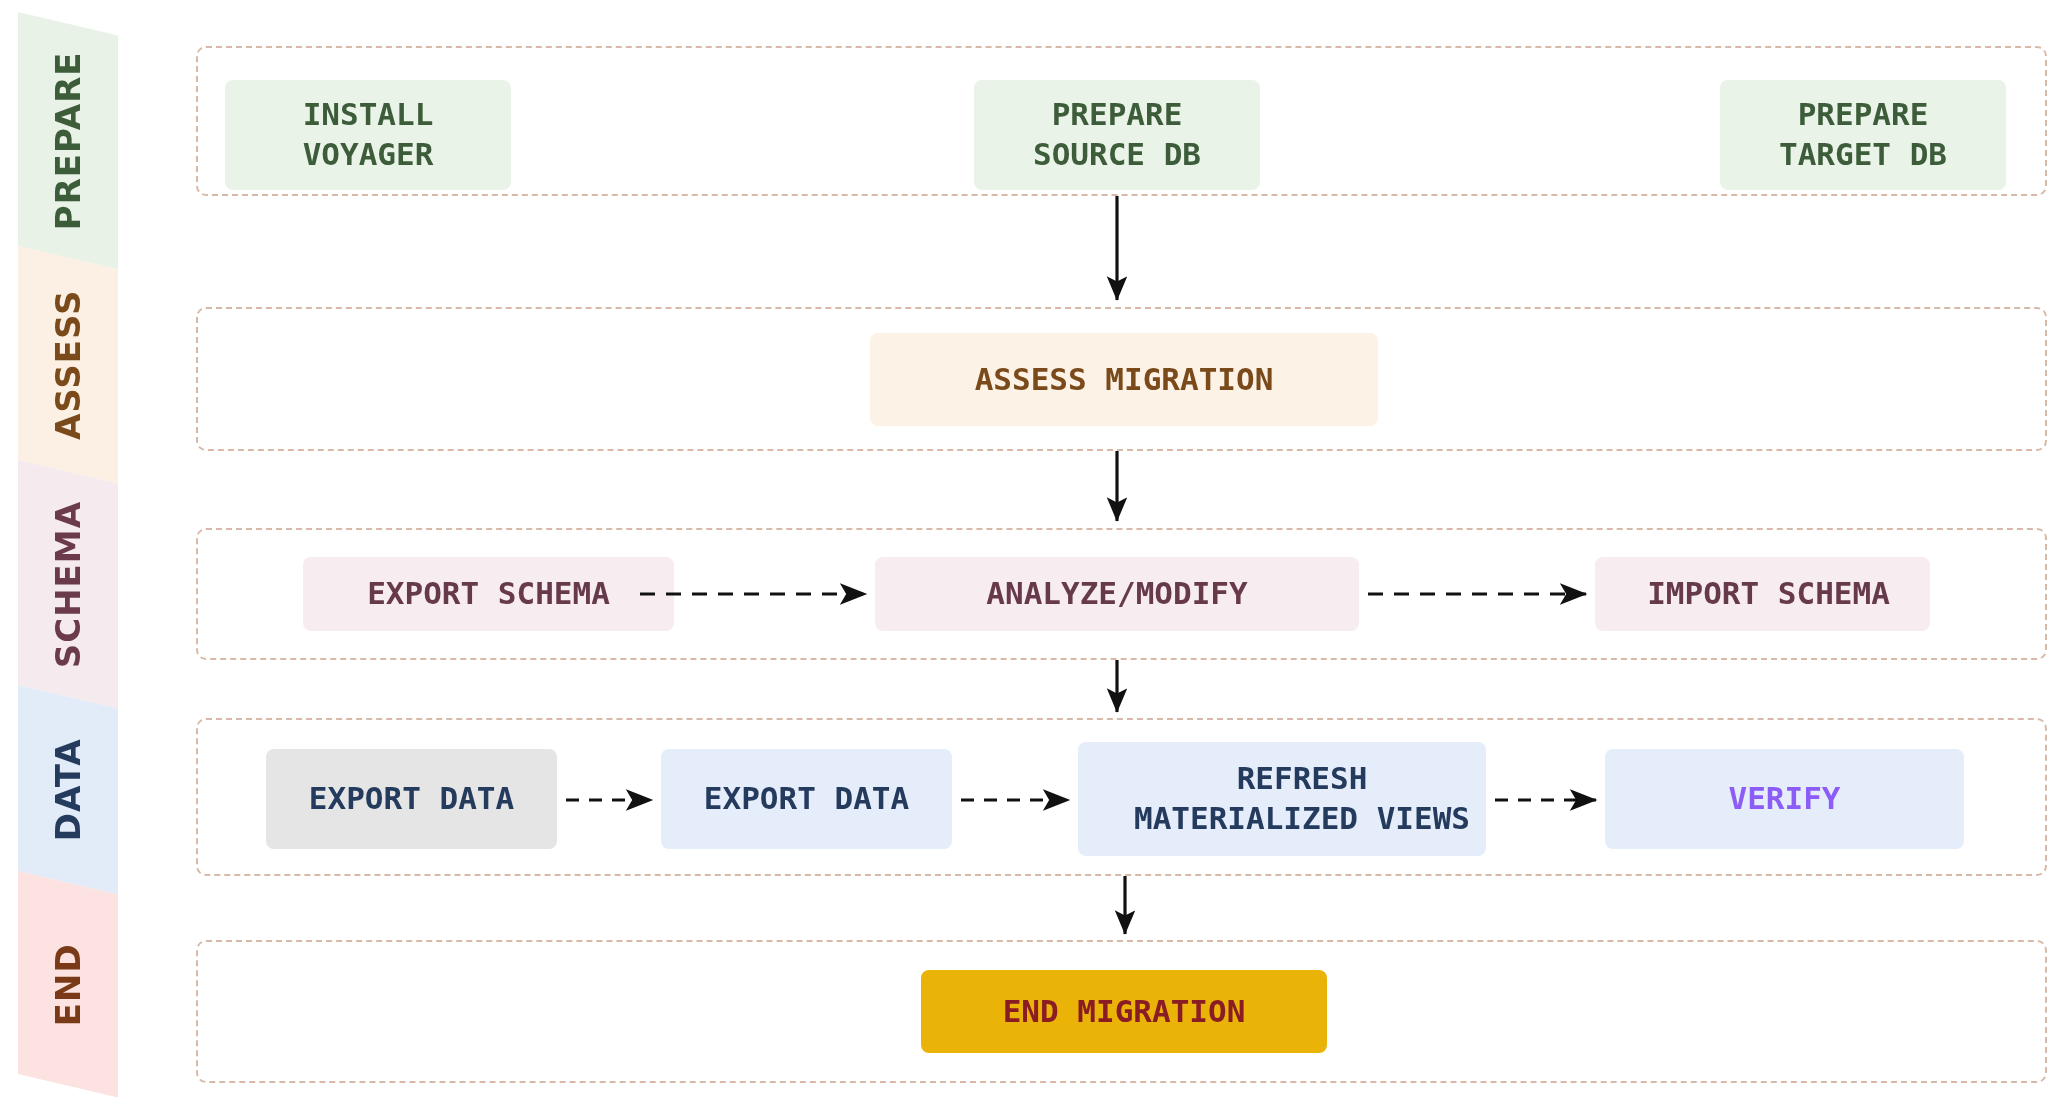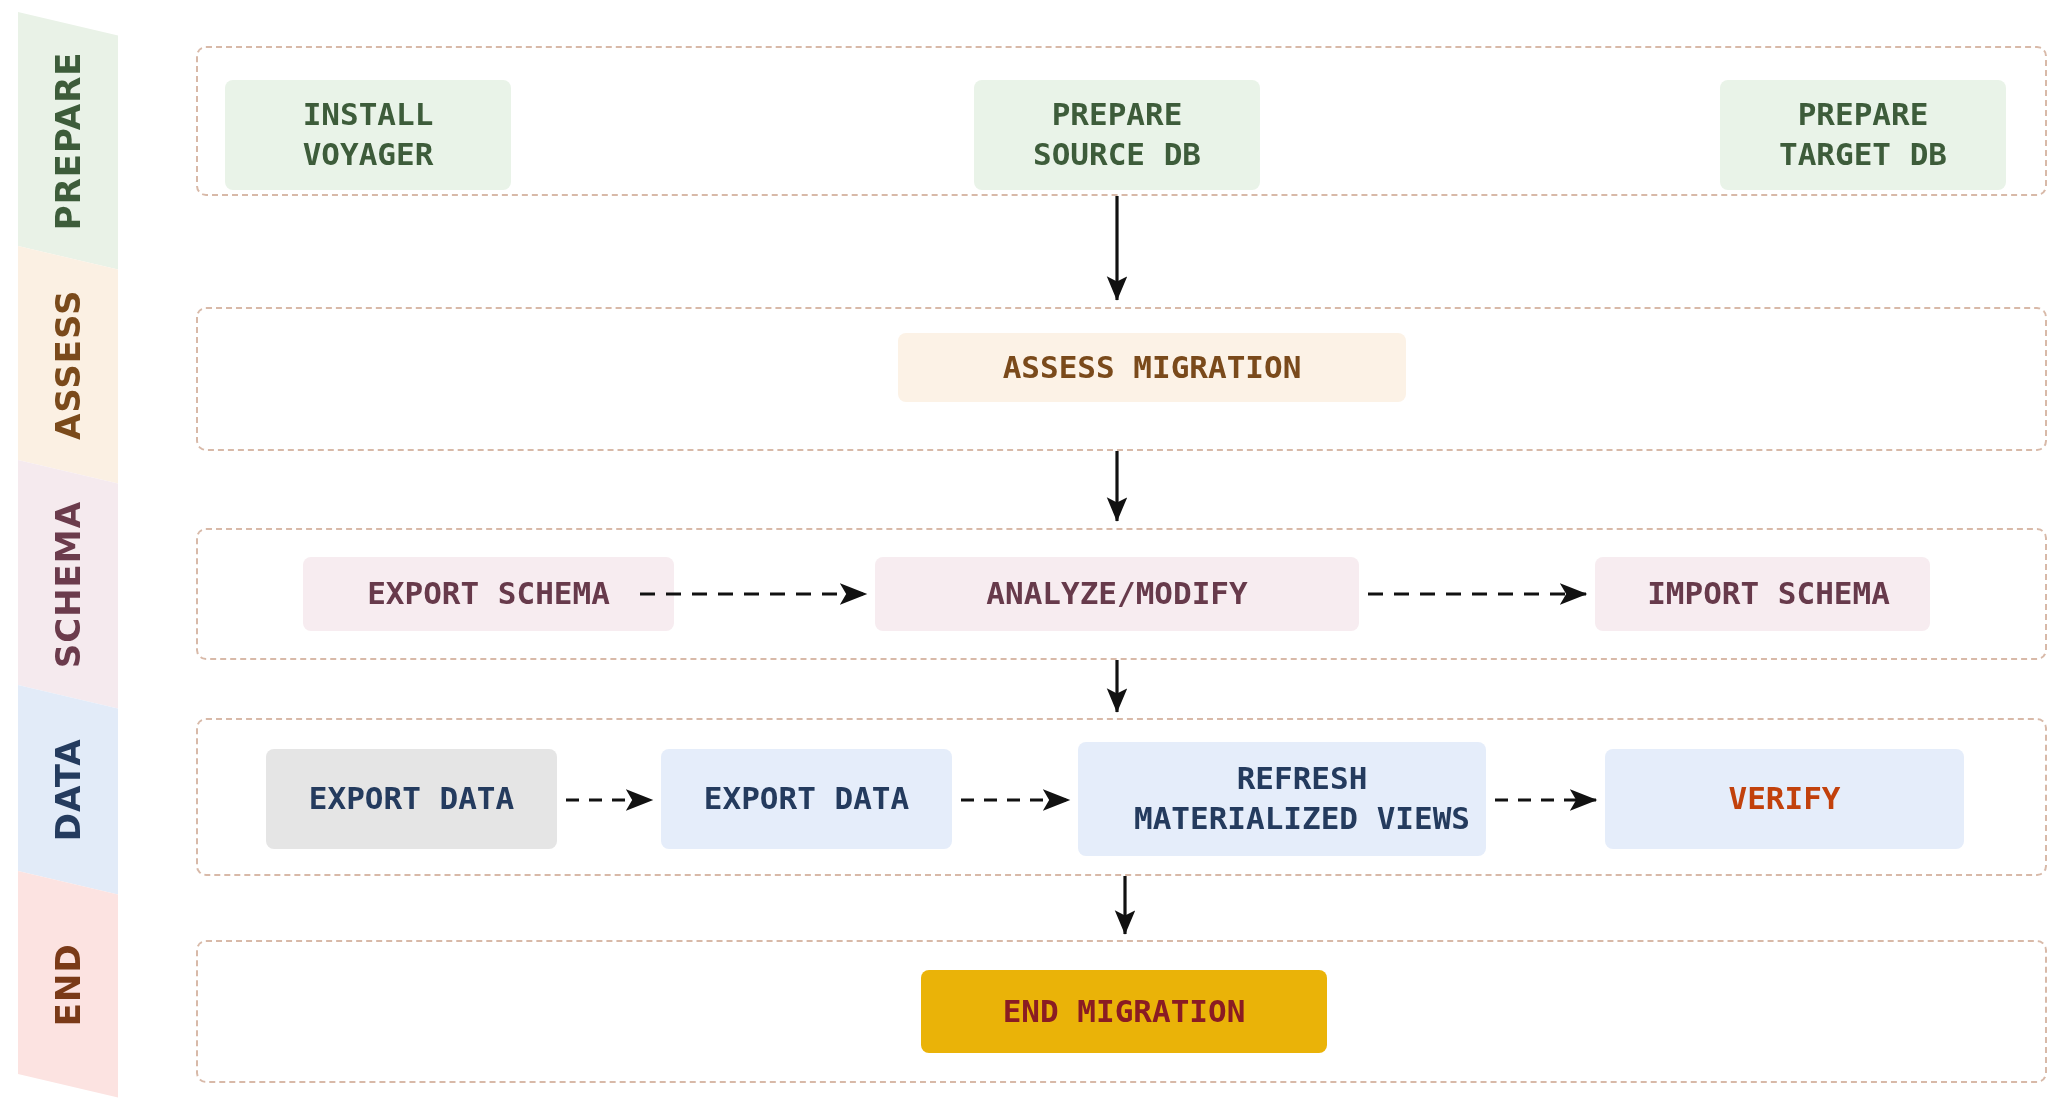"ASSESS MIGRATION" div.node { height: 69px -> 93px; left: 898px -> 870px }
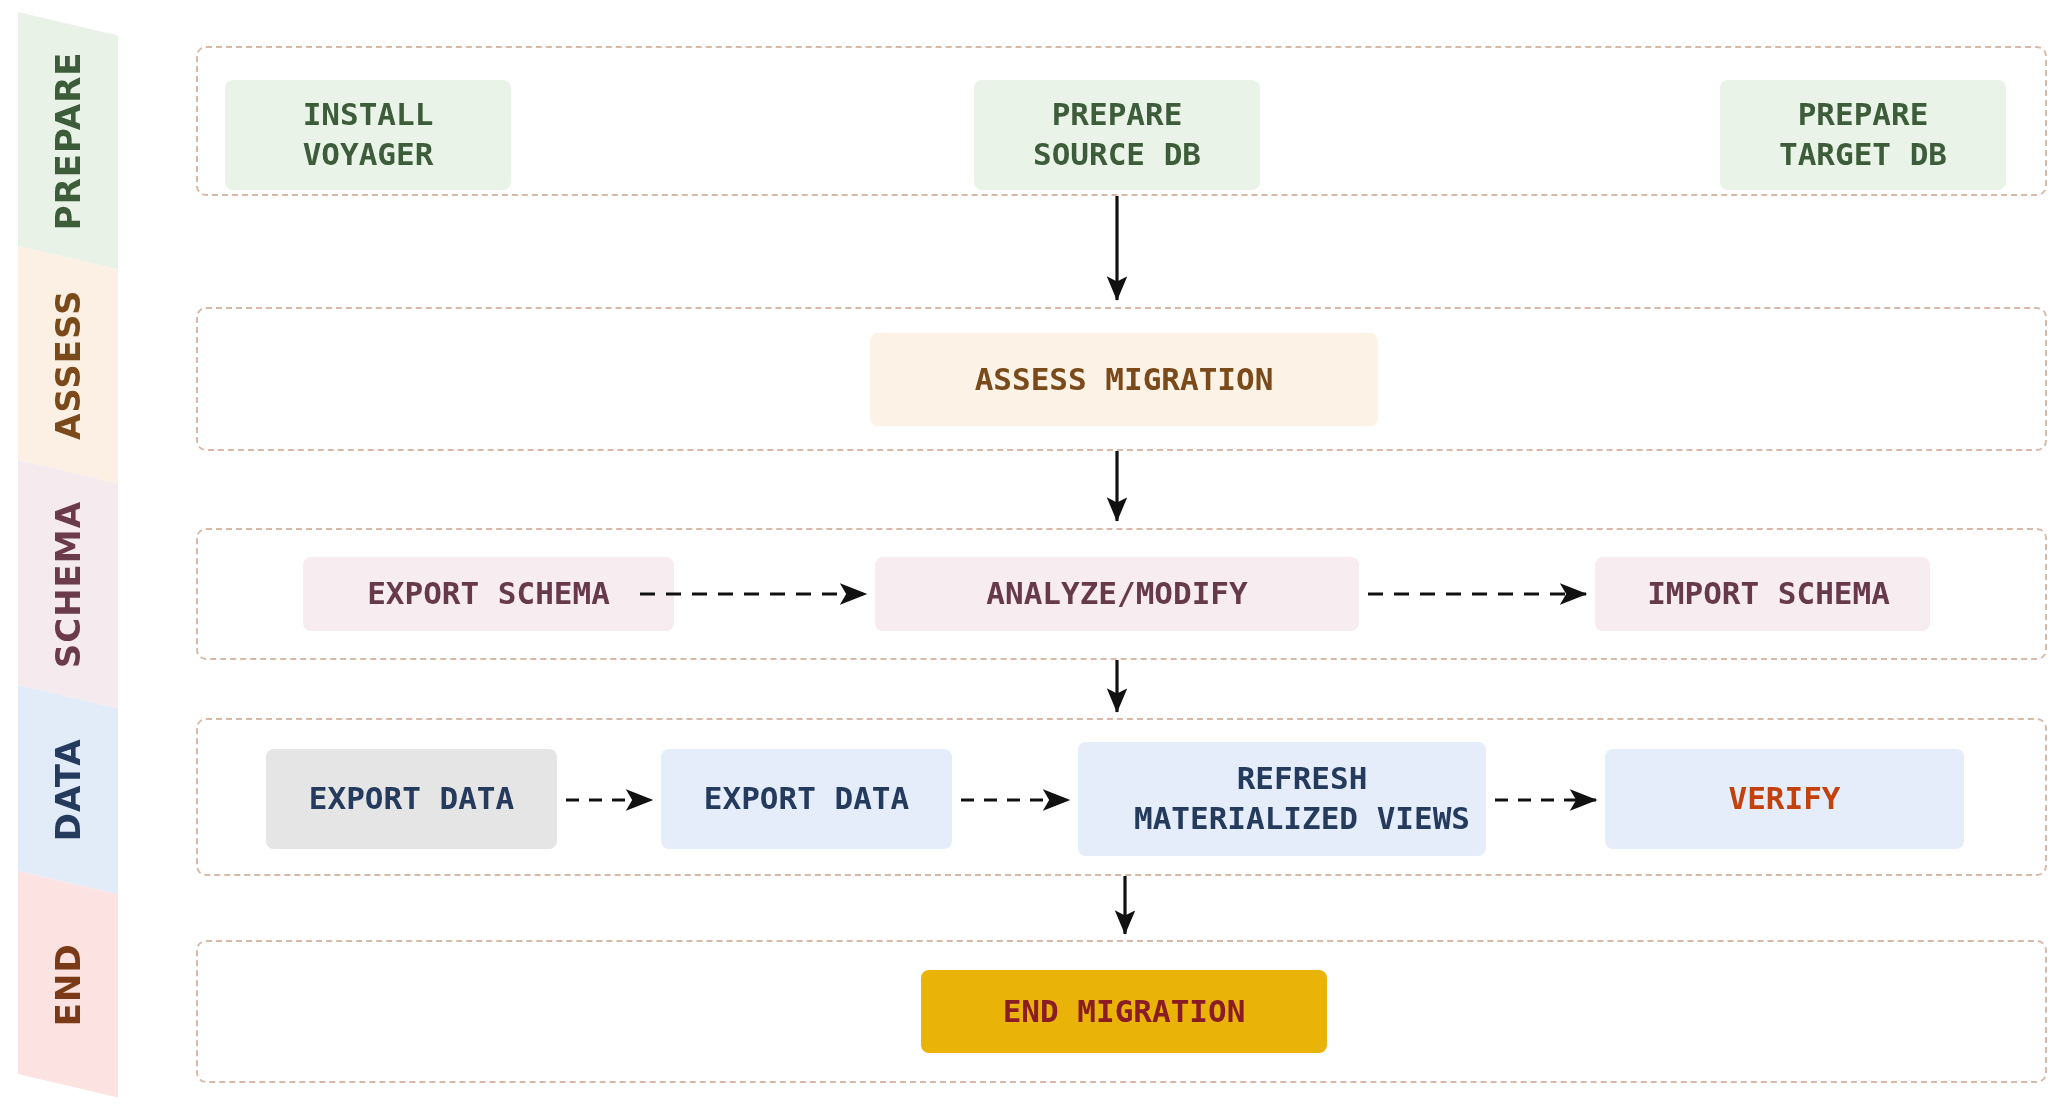"VERIFY" div.node { color: #c2410c -> #8b5cf6 }
